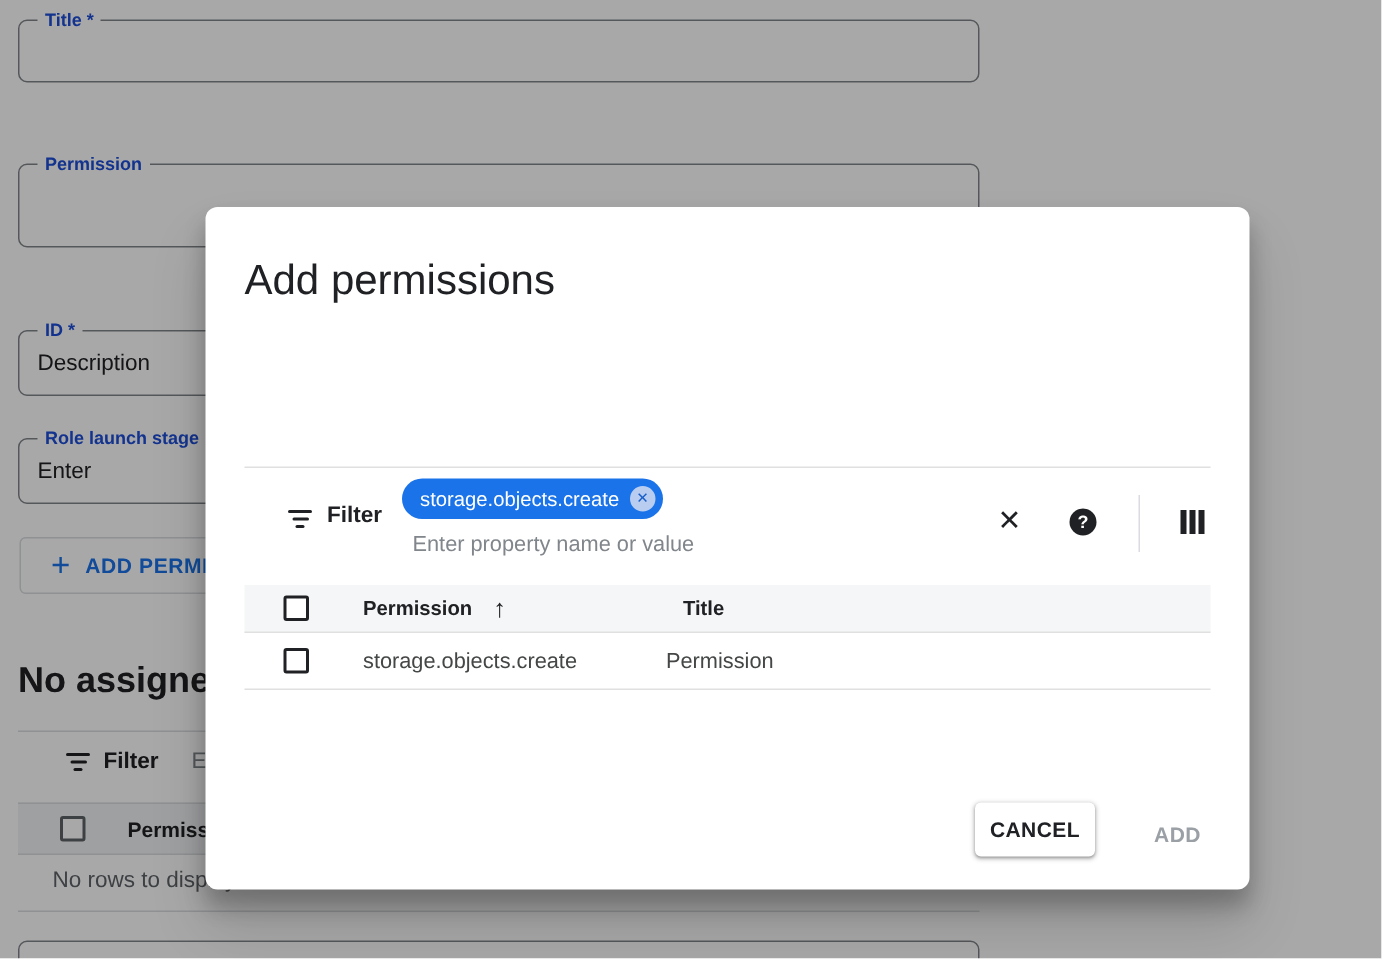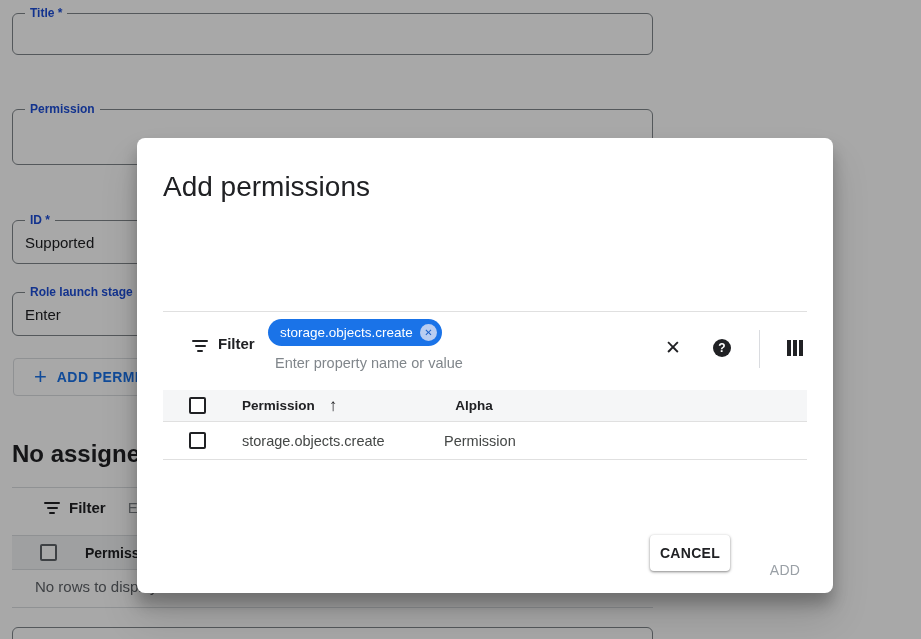"Supported" span.fvalue { text: Supported -> Description }
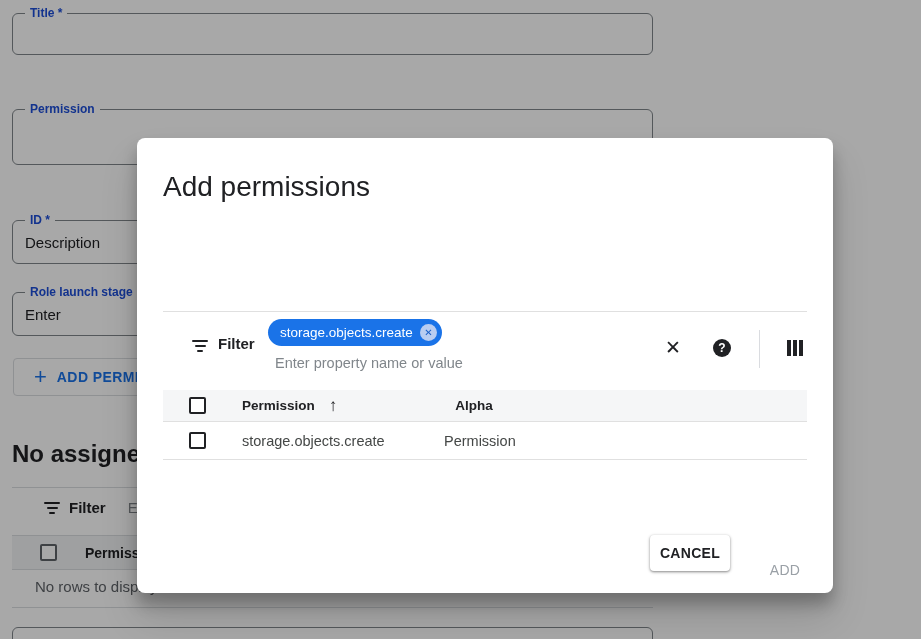"Alpha" span.col-status { text: Alpha -> Title }
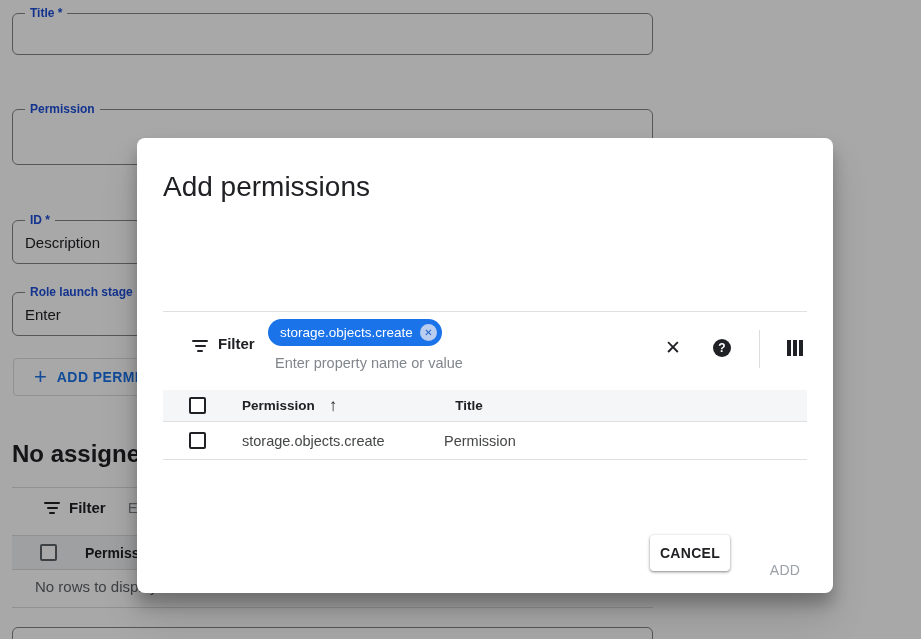"ADD" .add-btn { font-weight: 400 -> 700; top: 414px -> 400px }
